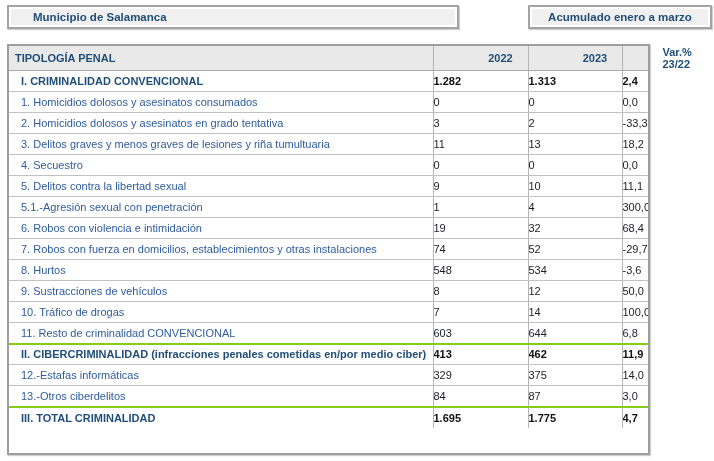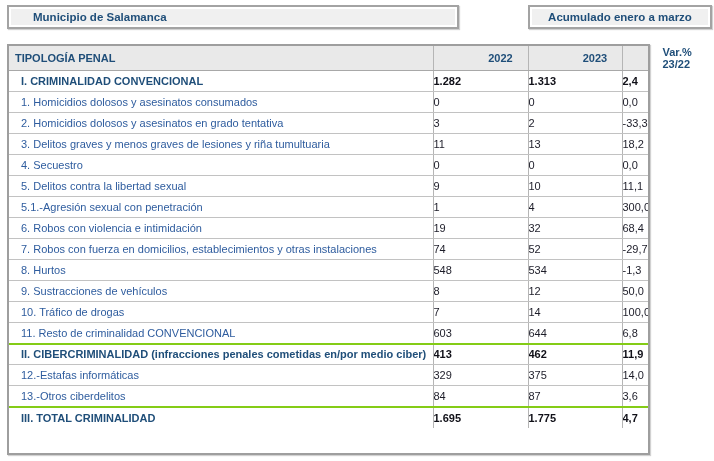"-1,3" td.num { text: -1,3 -> -3,6 }
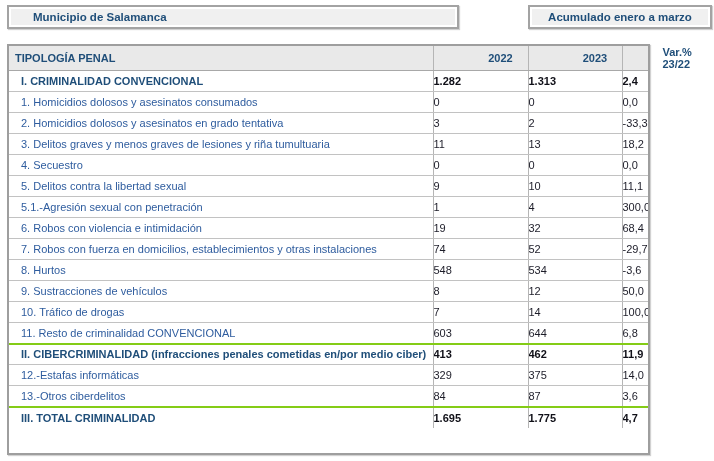"3,6" td.num { text: 3,6 -> 3,0 }
